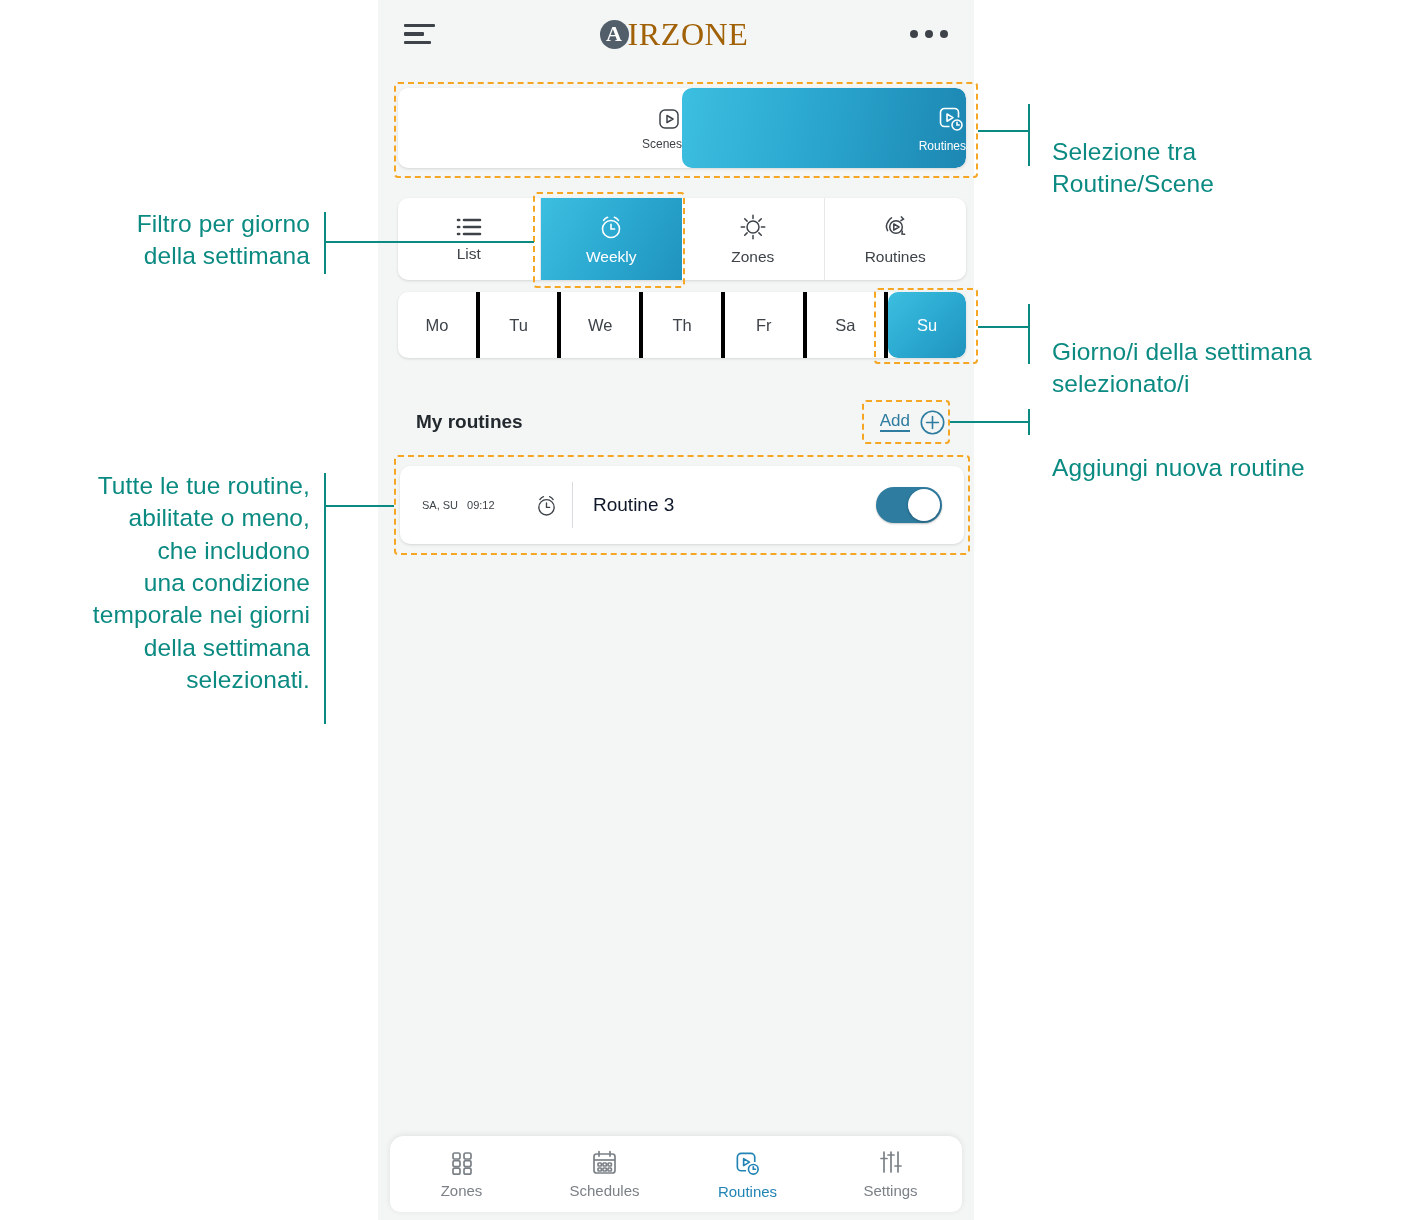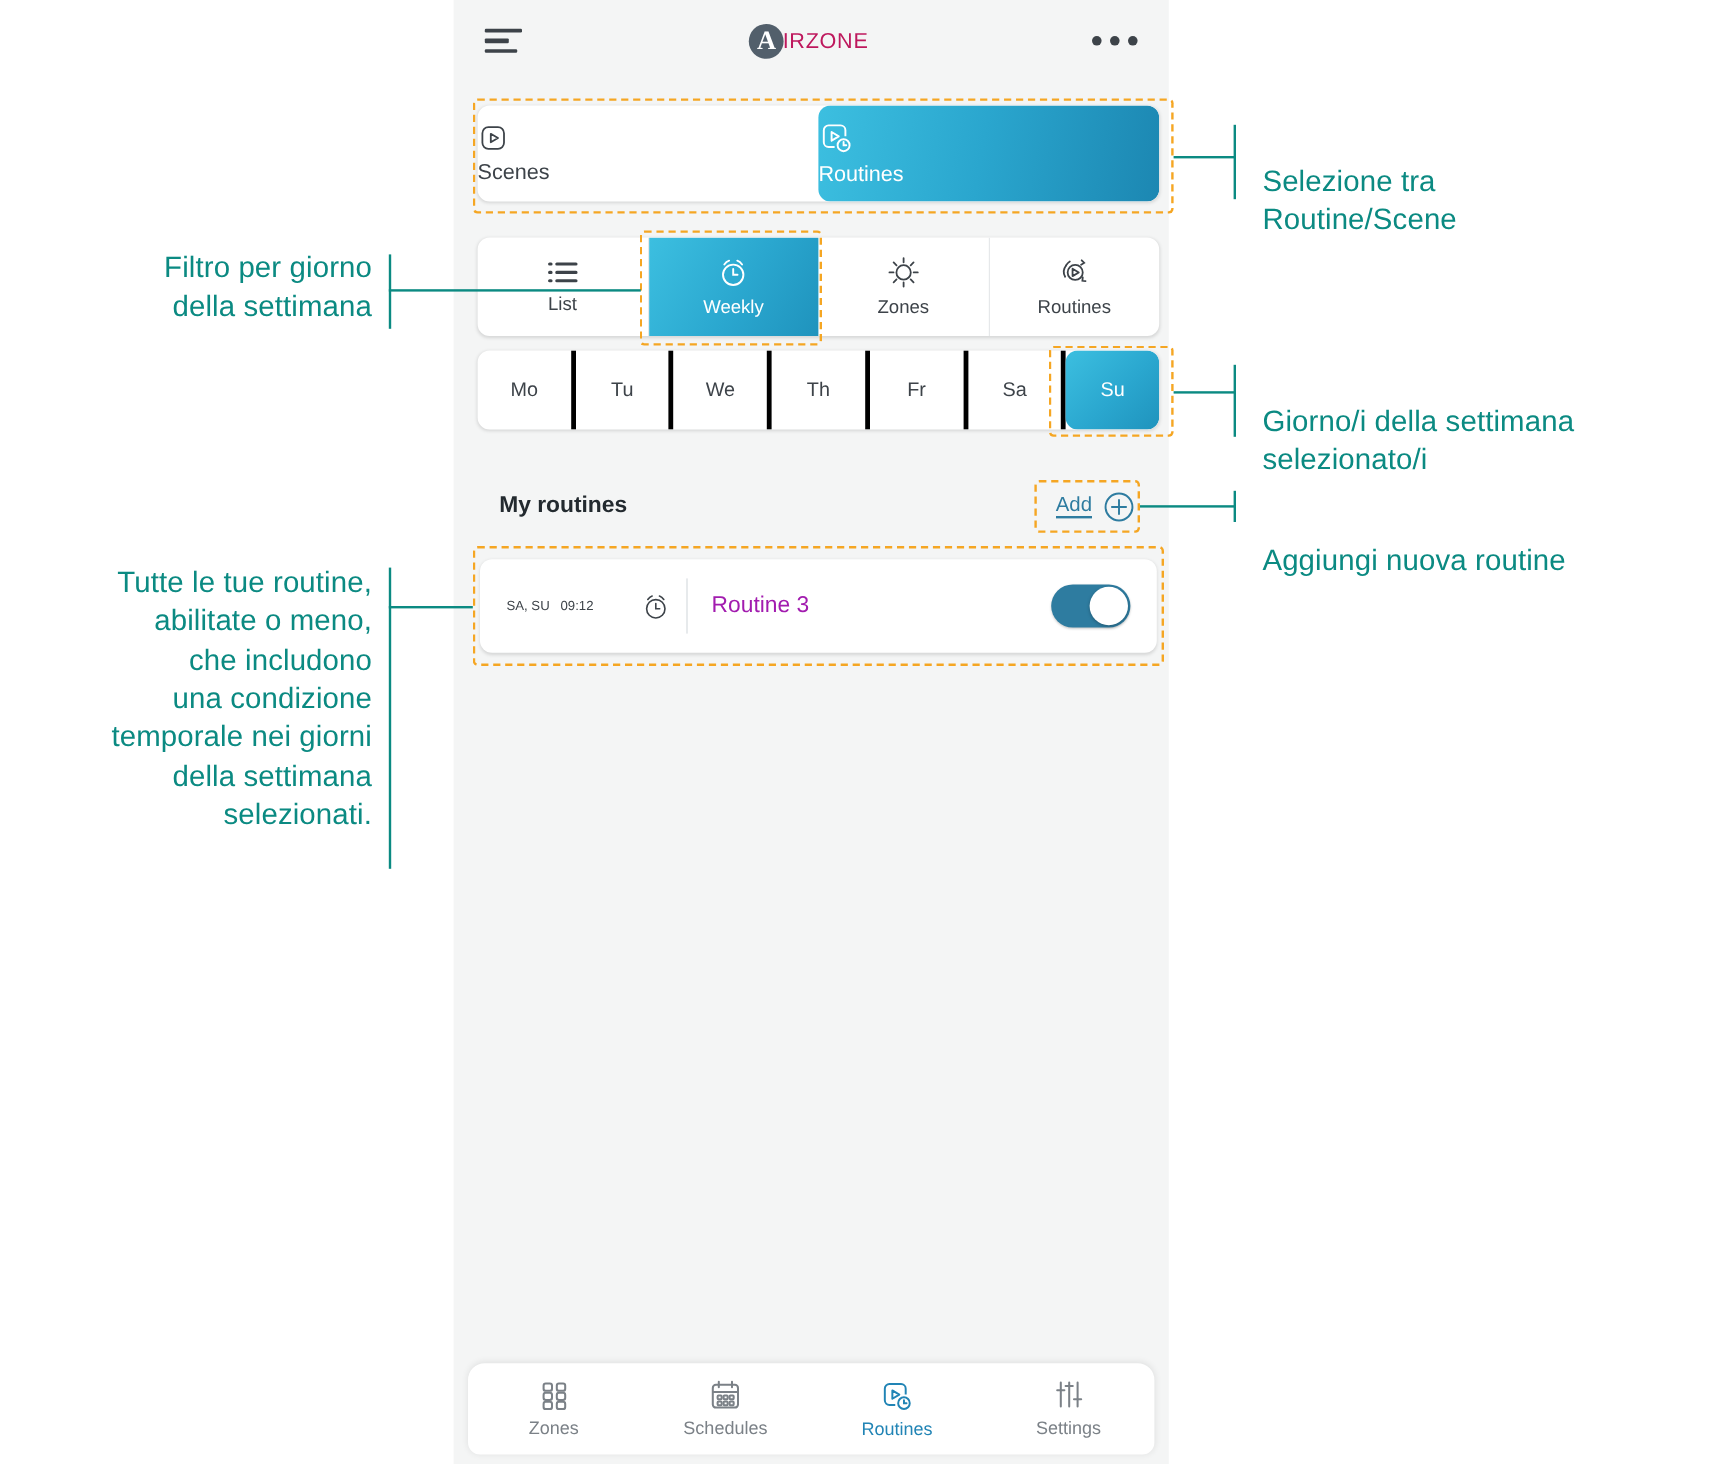"IRZONE" .brand-text { color: #be185d -> #a16207; font-family: Liberation Sans, sans-serif -> Liberation Serif, serif; font-size: 18px -> 32px }
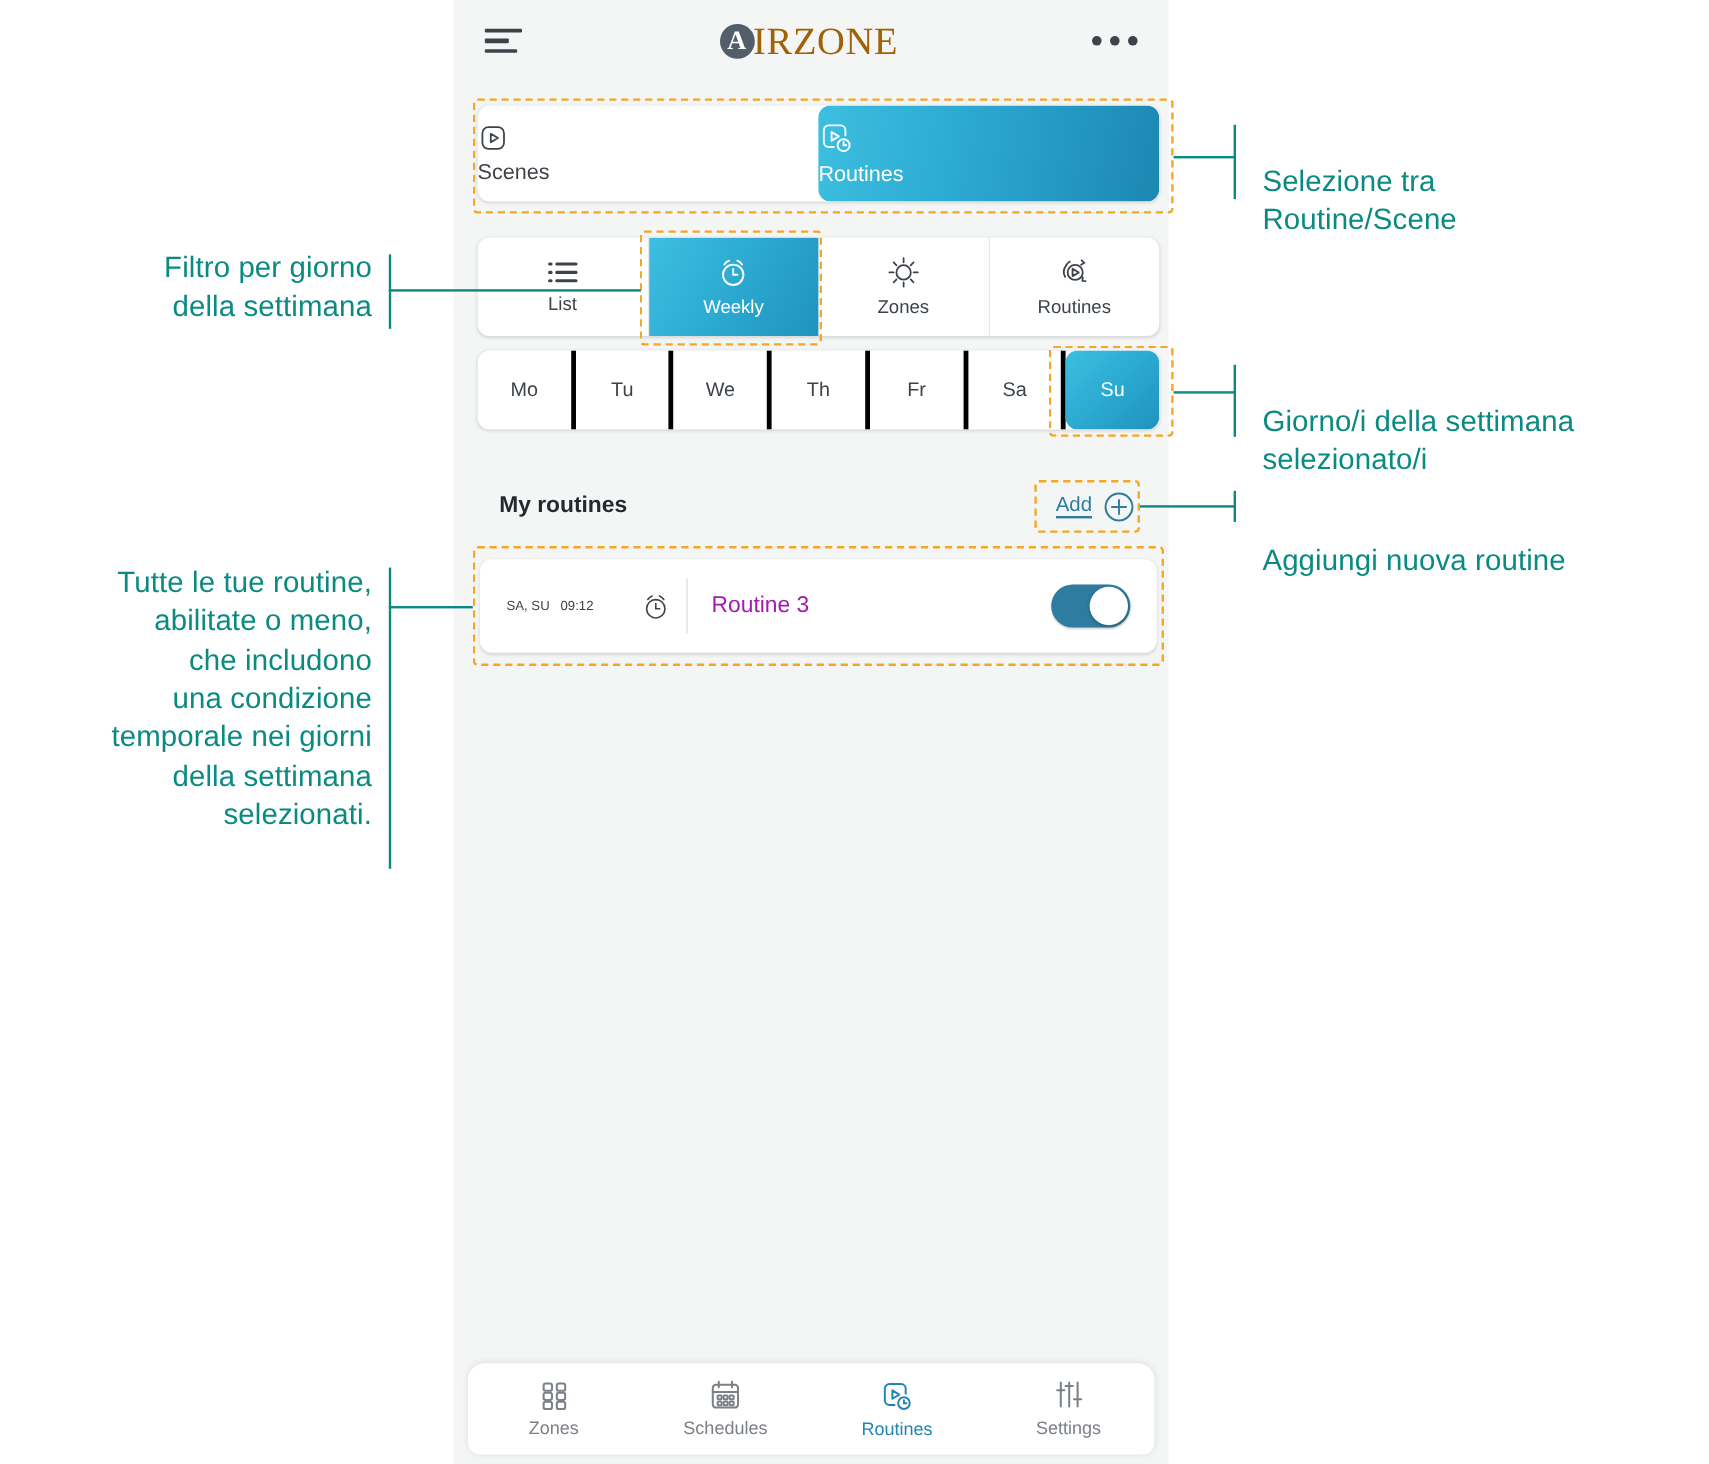"Scenes" .seg-main .seg { align-items: flex-start -> flex-end; font-size: 18px -> 12px }
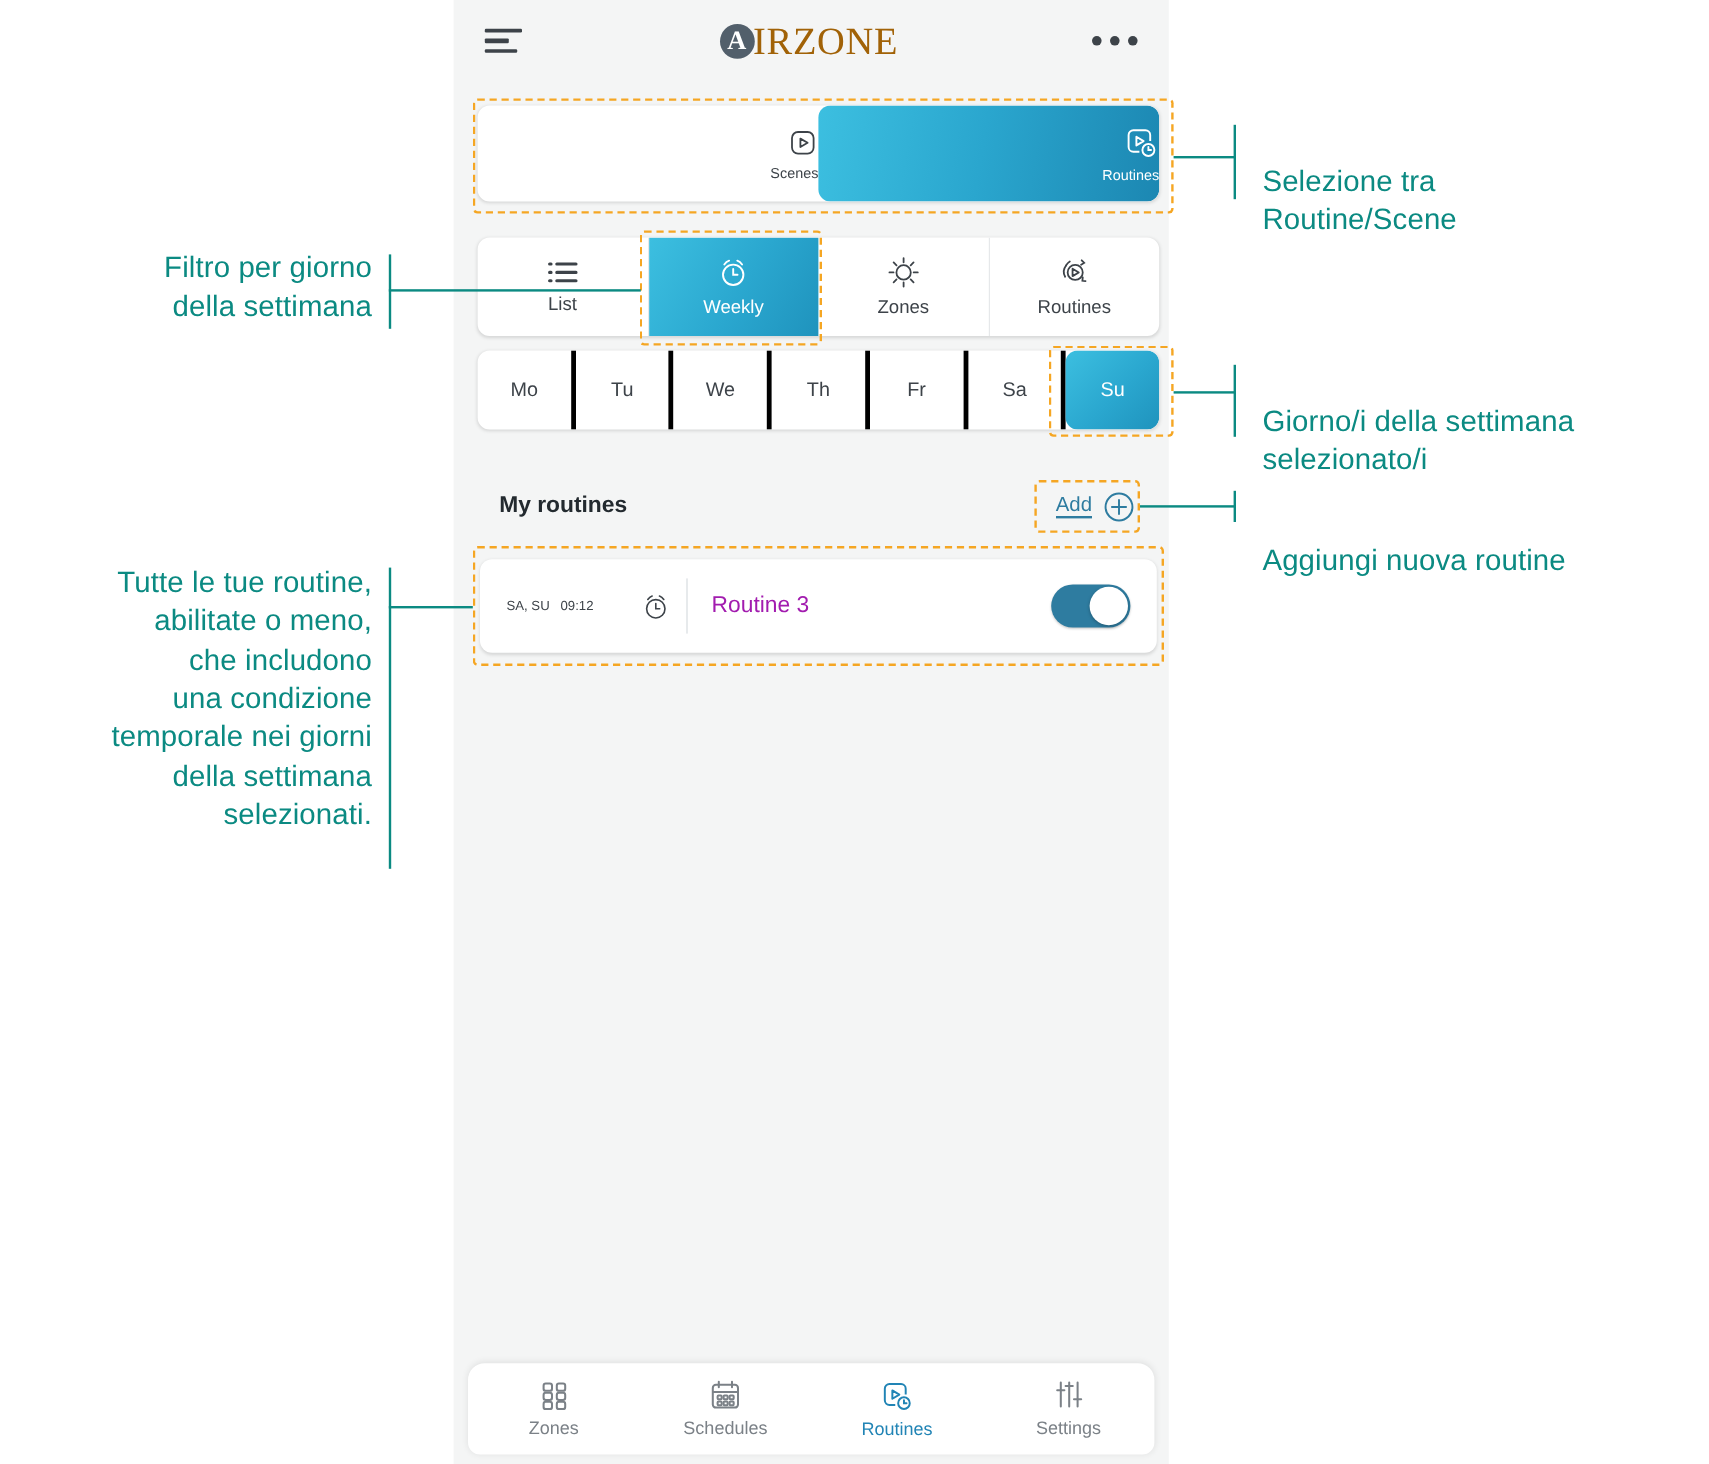"Routine 3" .routine-name { color: #a21caf -> #0f172a }
